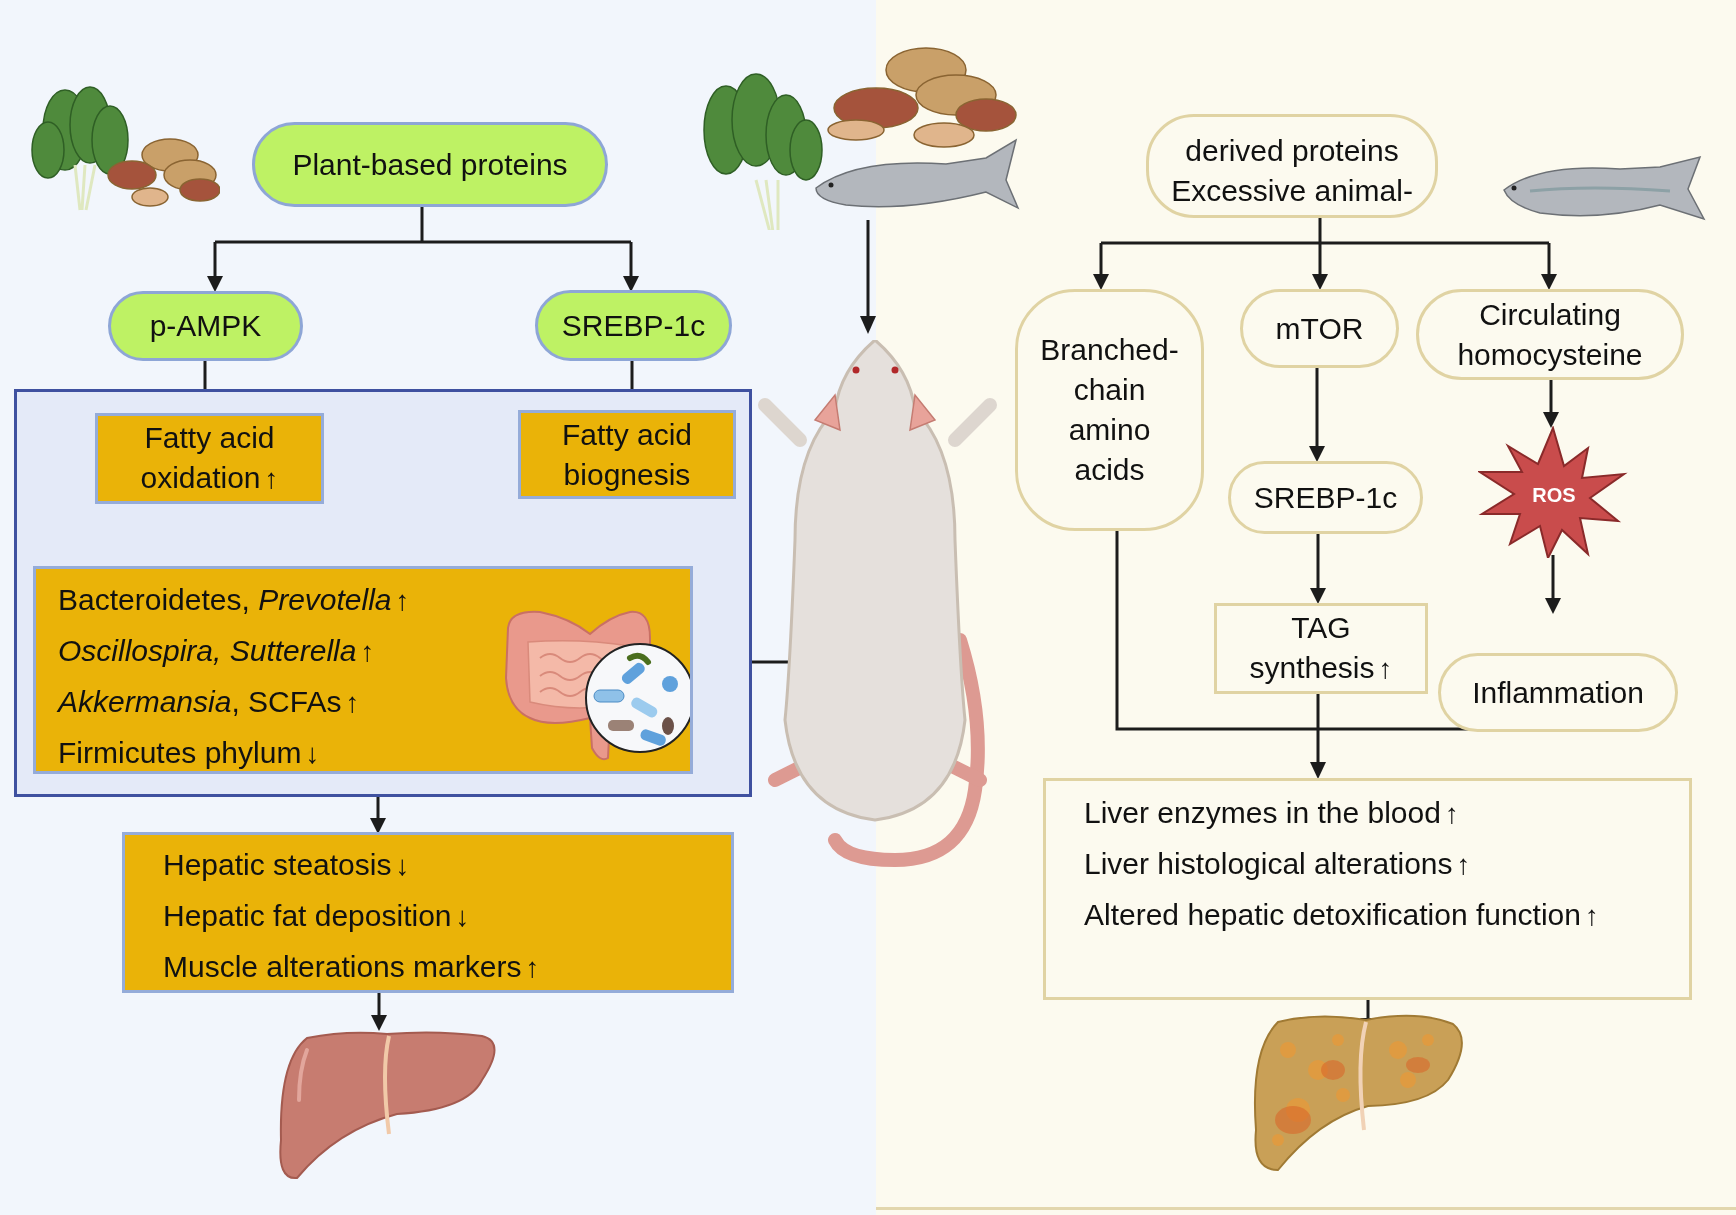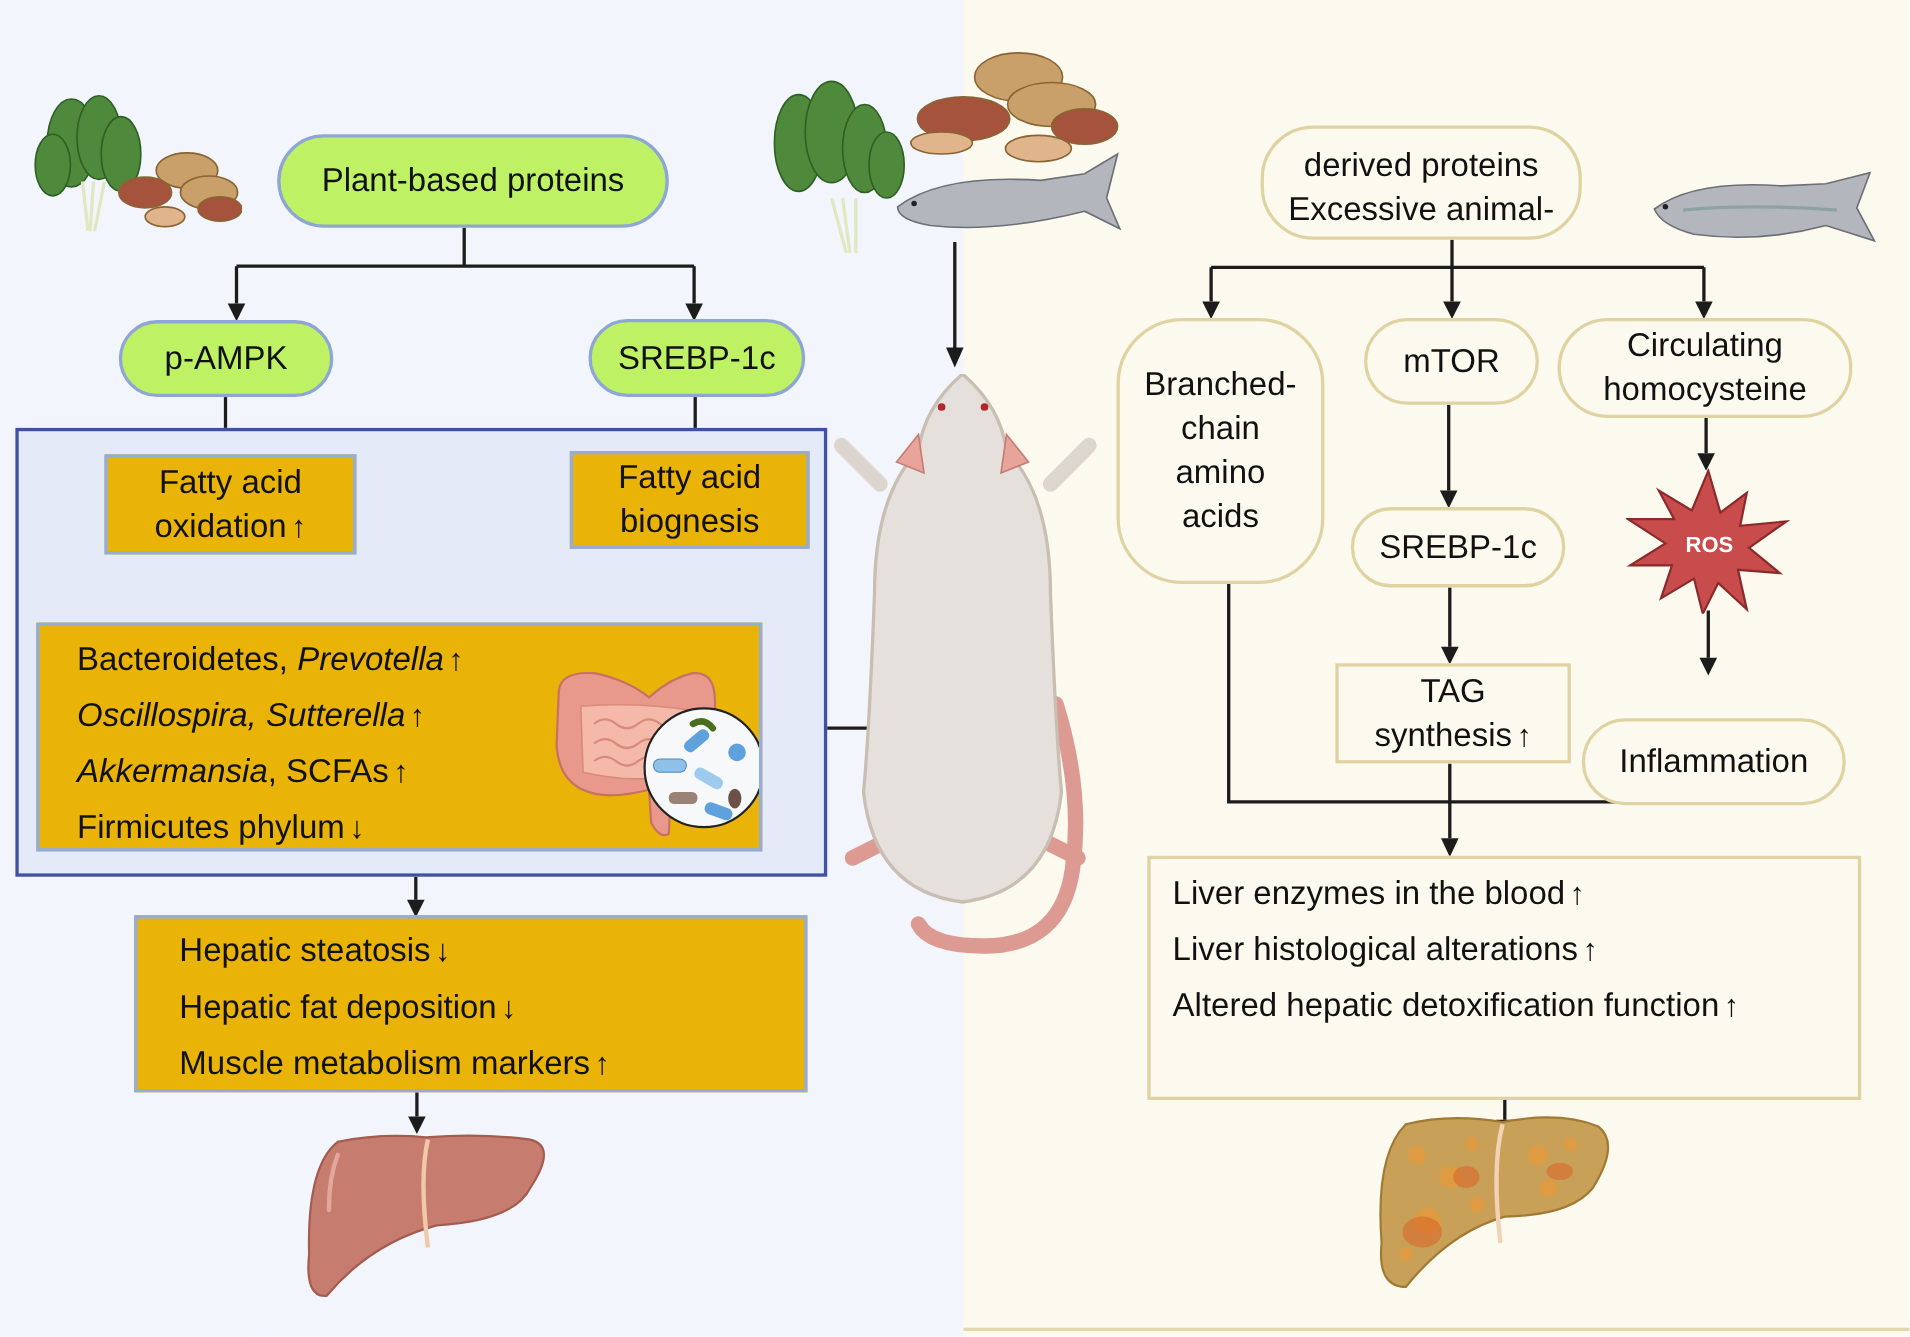"Bacteroidetes, Prevotella ↑" .list-box { padding-left: 34px -> 22px }
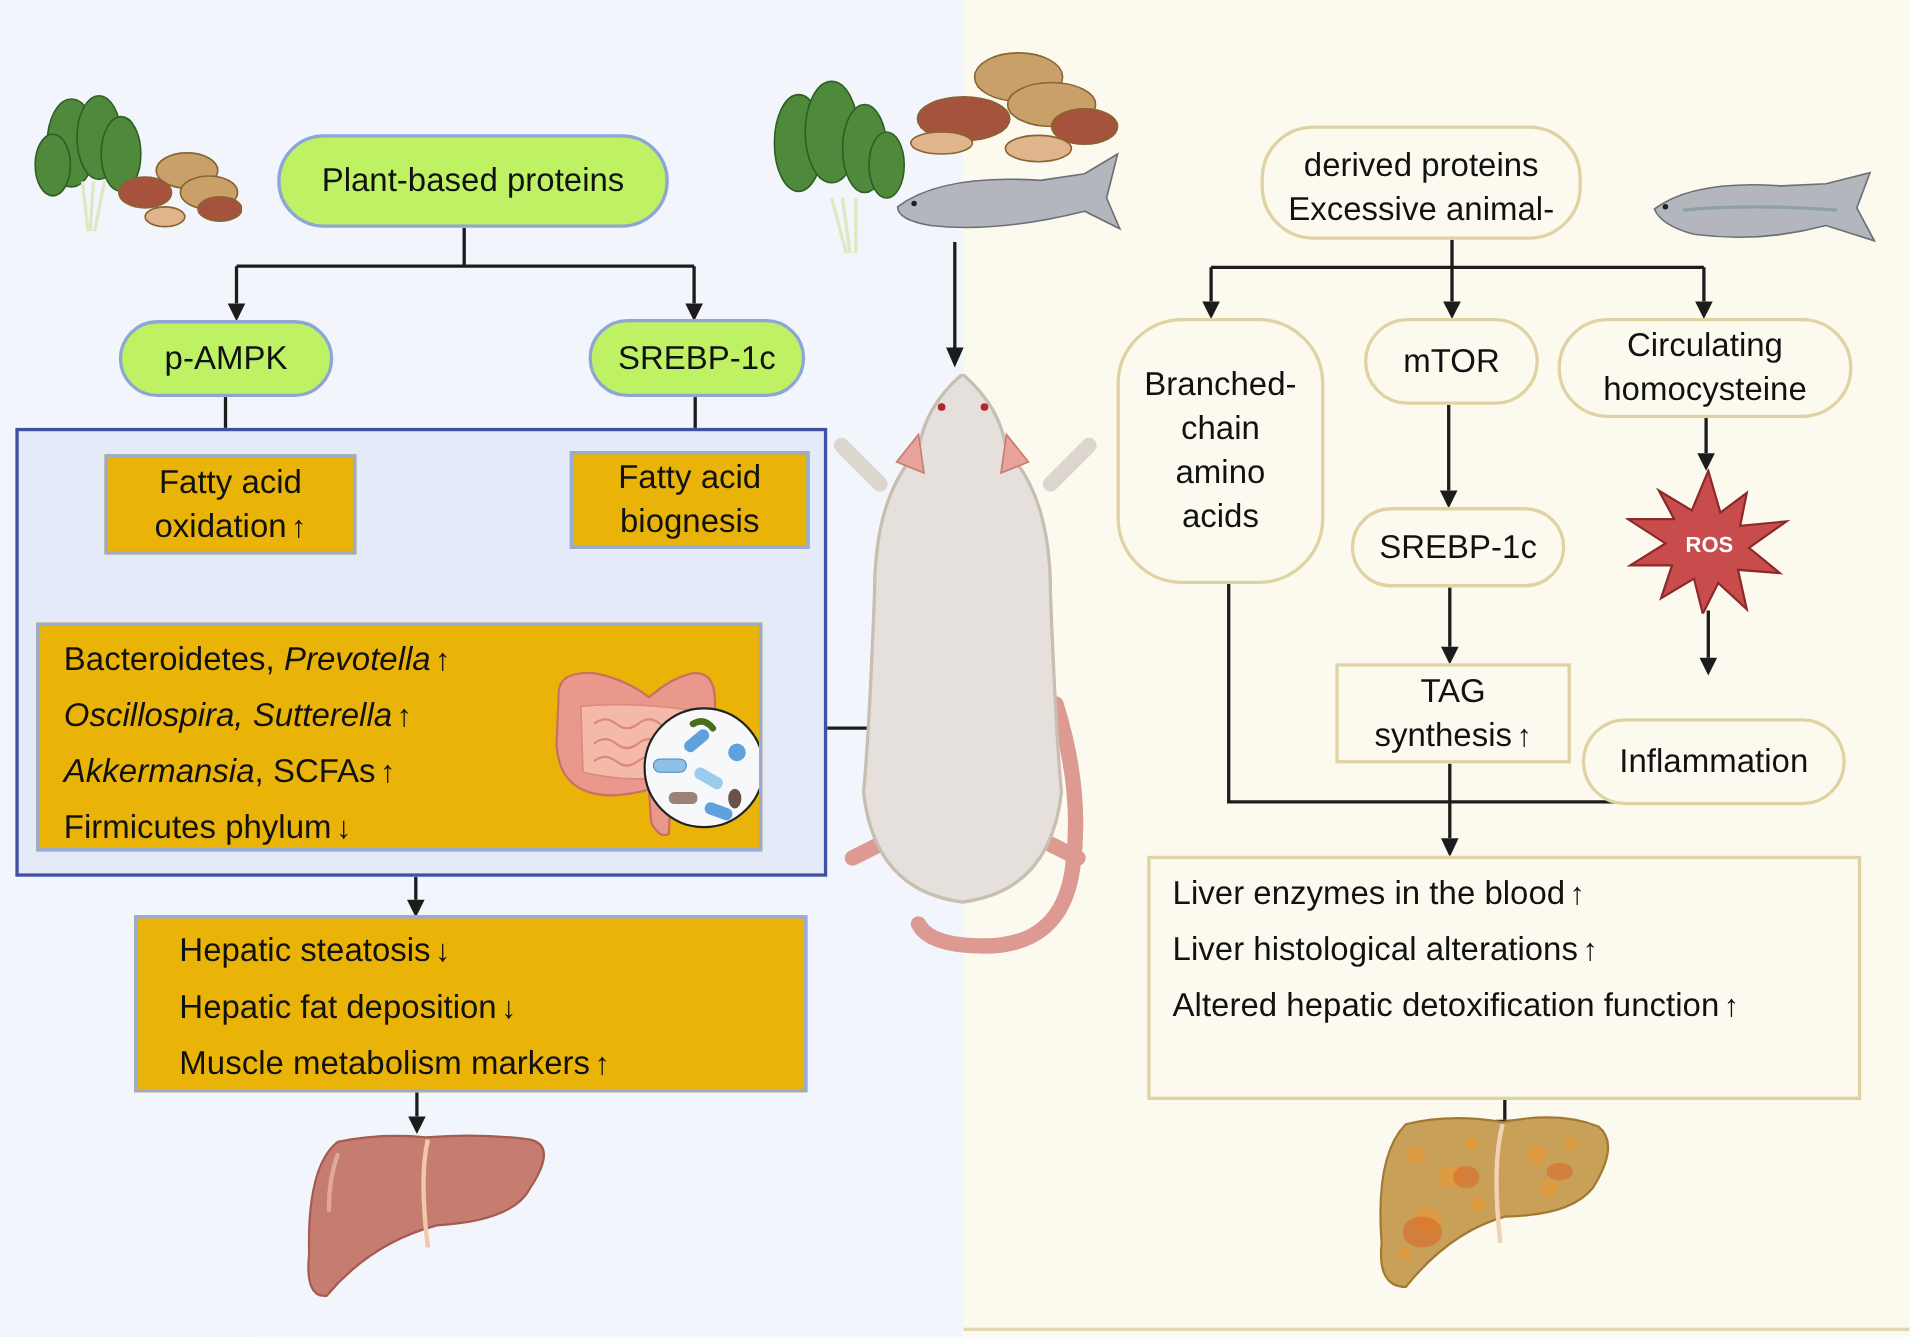"Liver enzymes in the blood" div.list-box { padding-left: 20px -> 38px }
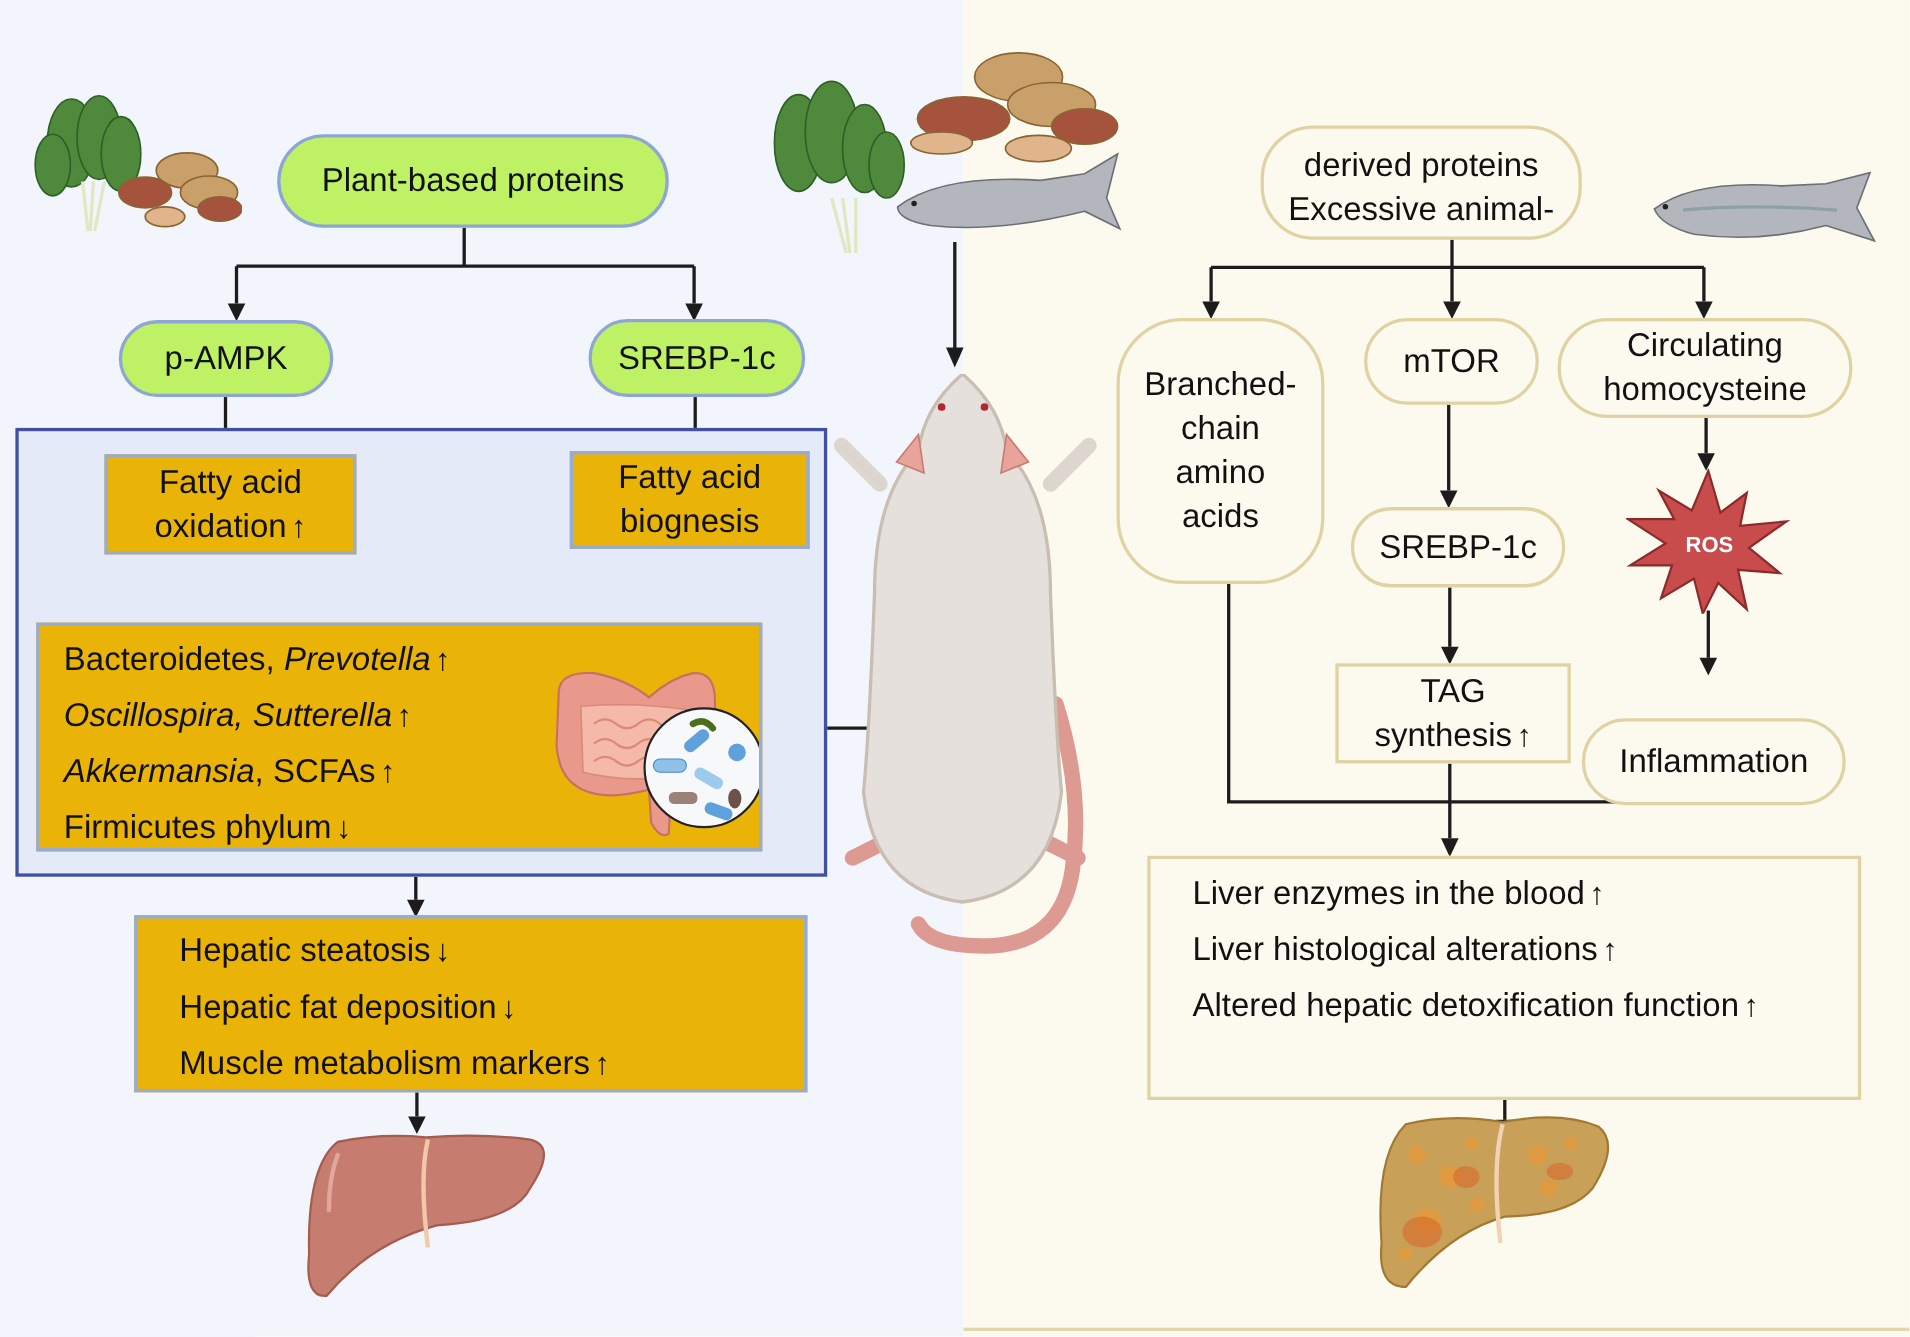"Muscle metabolism markers" span { text: metabolism -> alterations }
